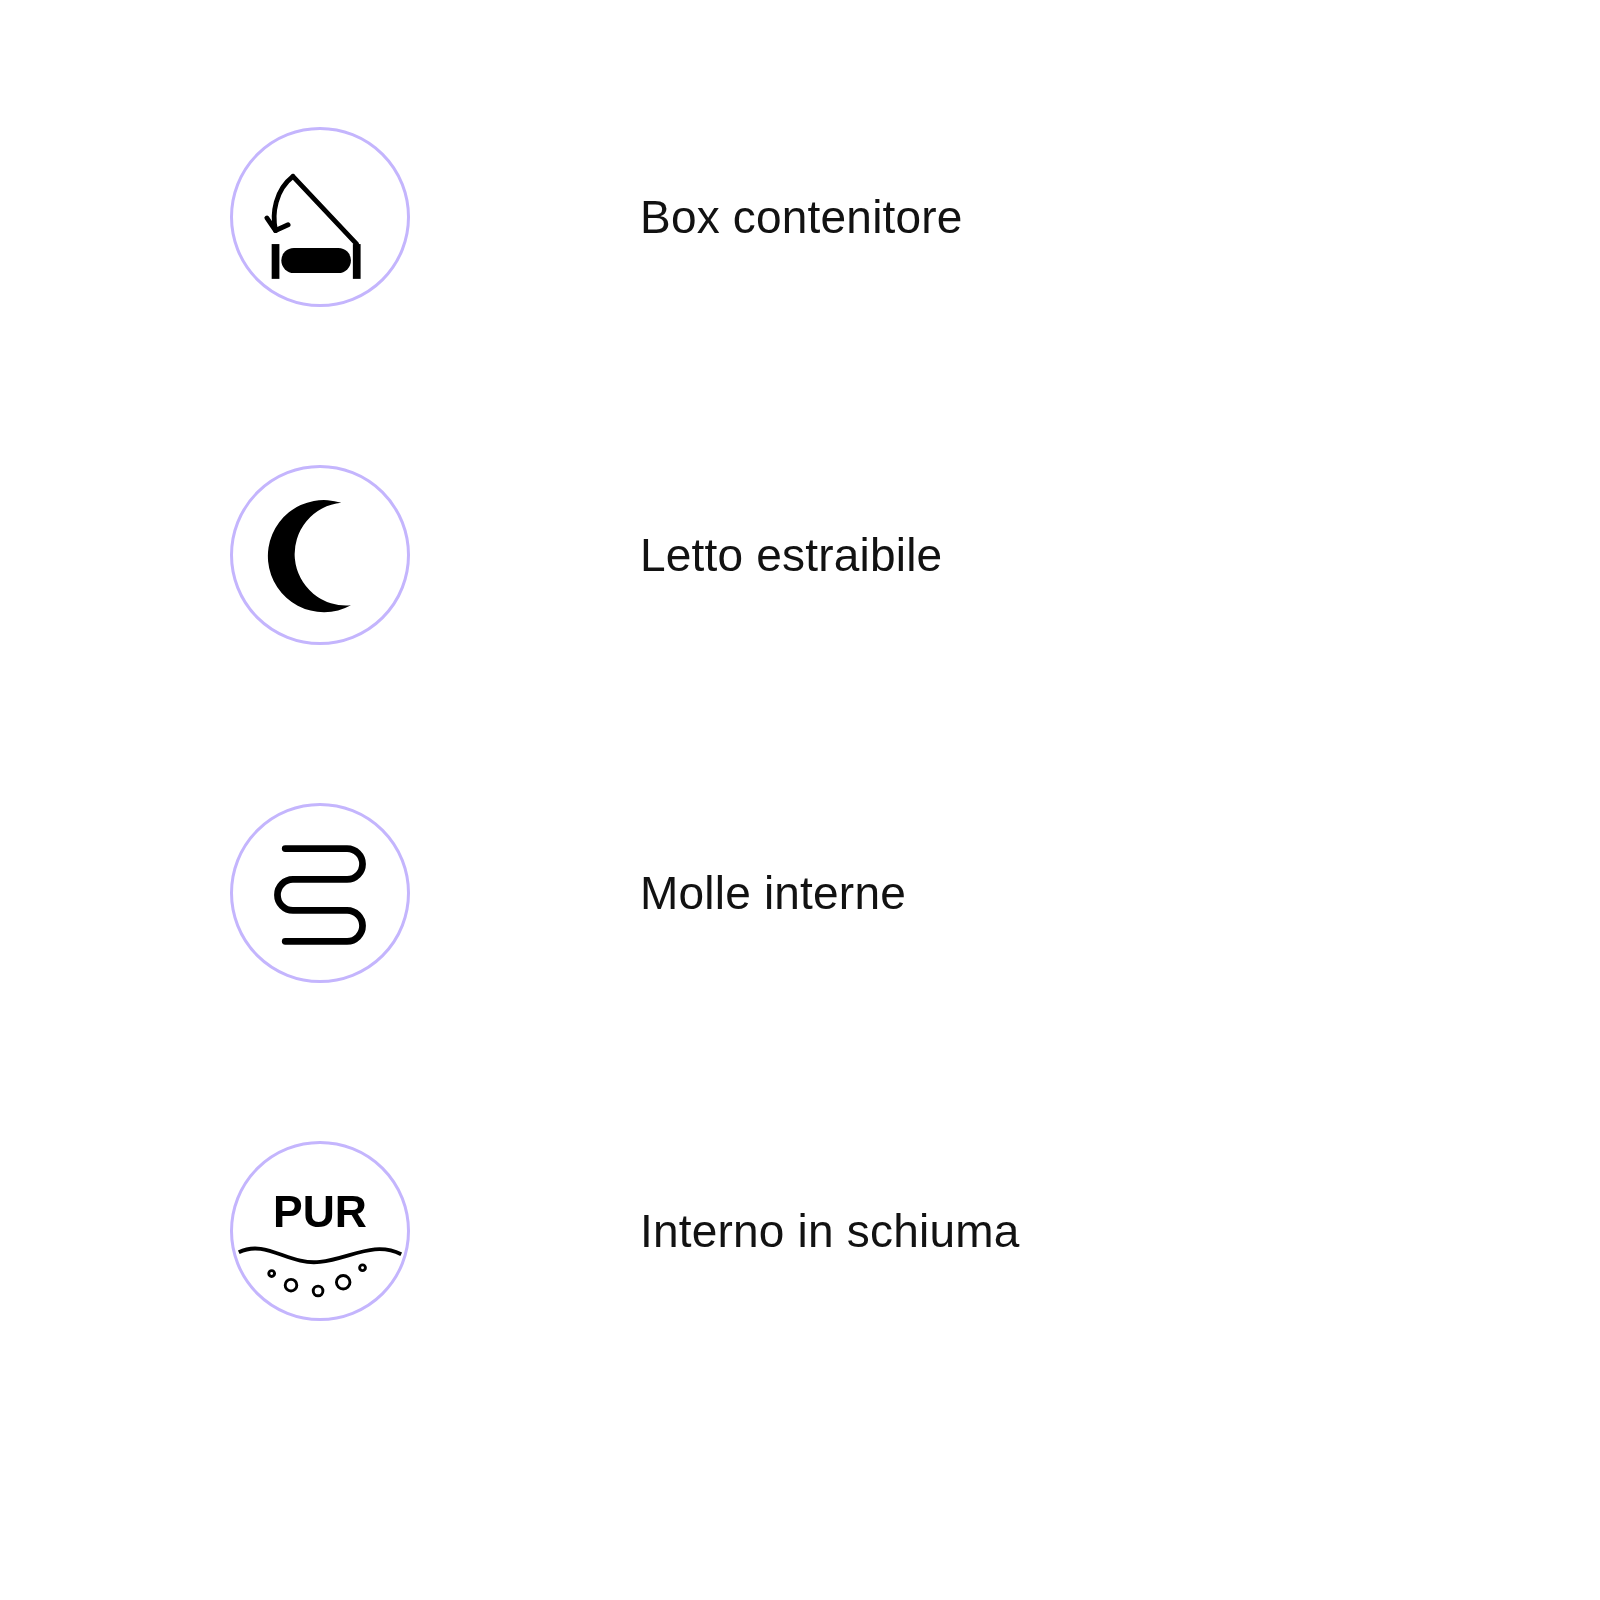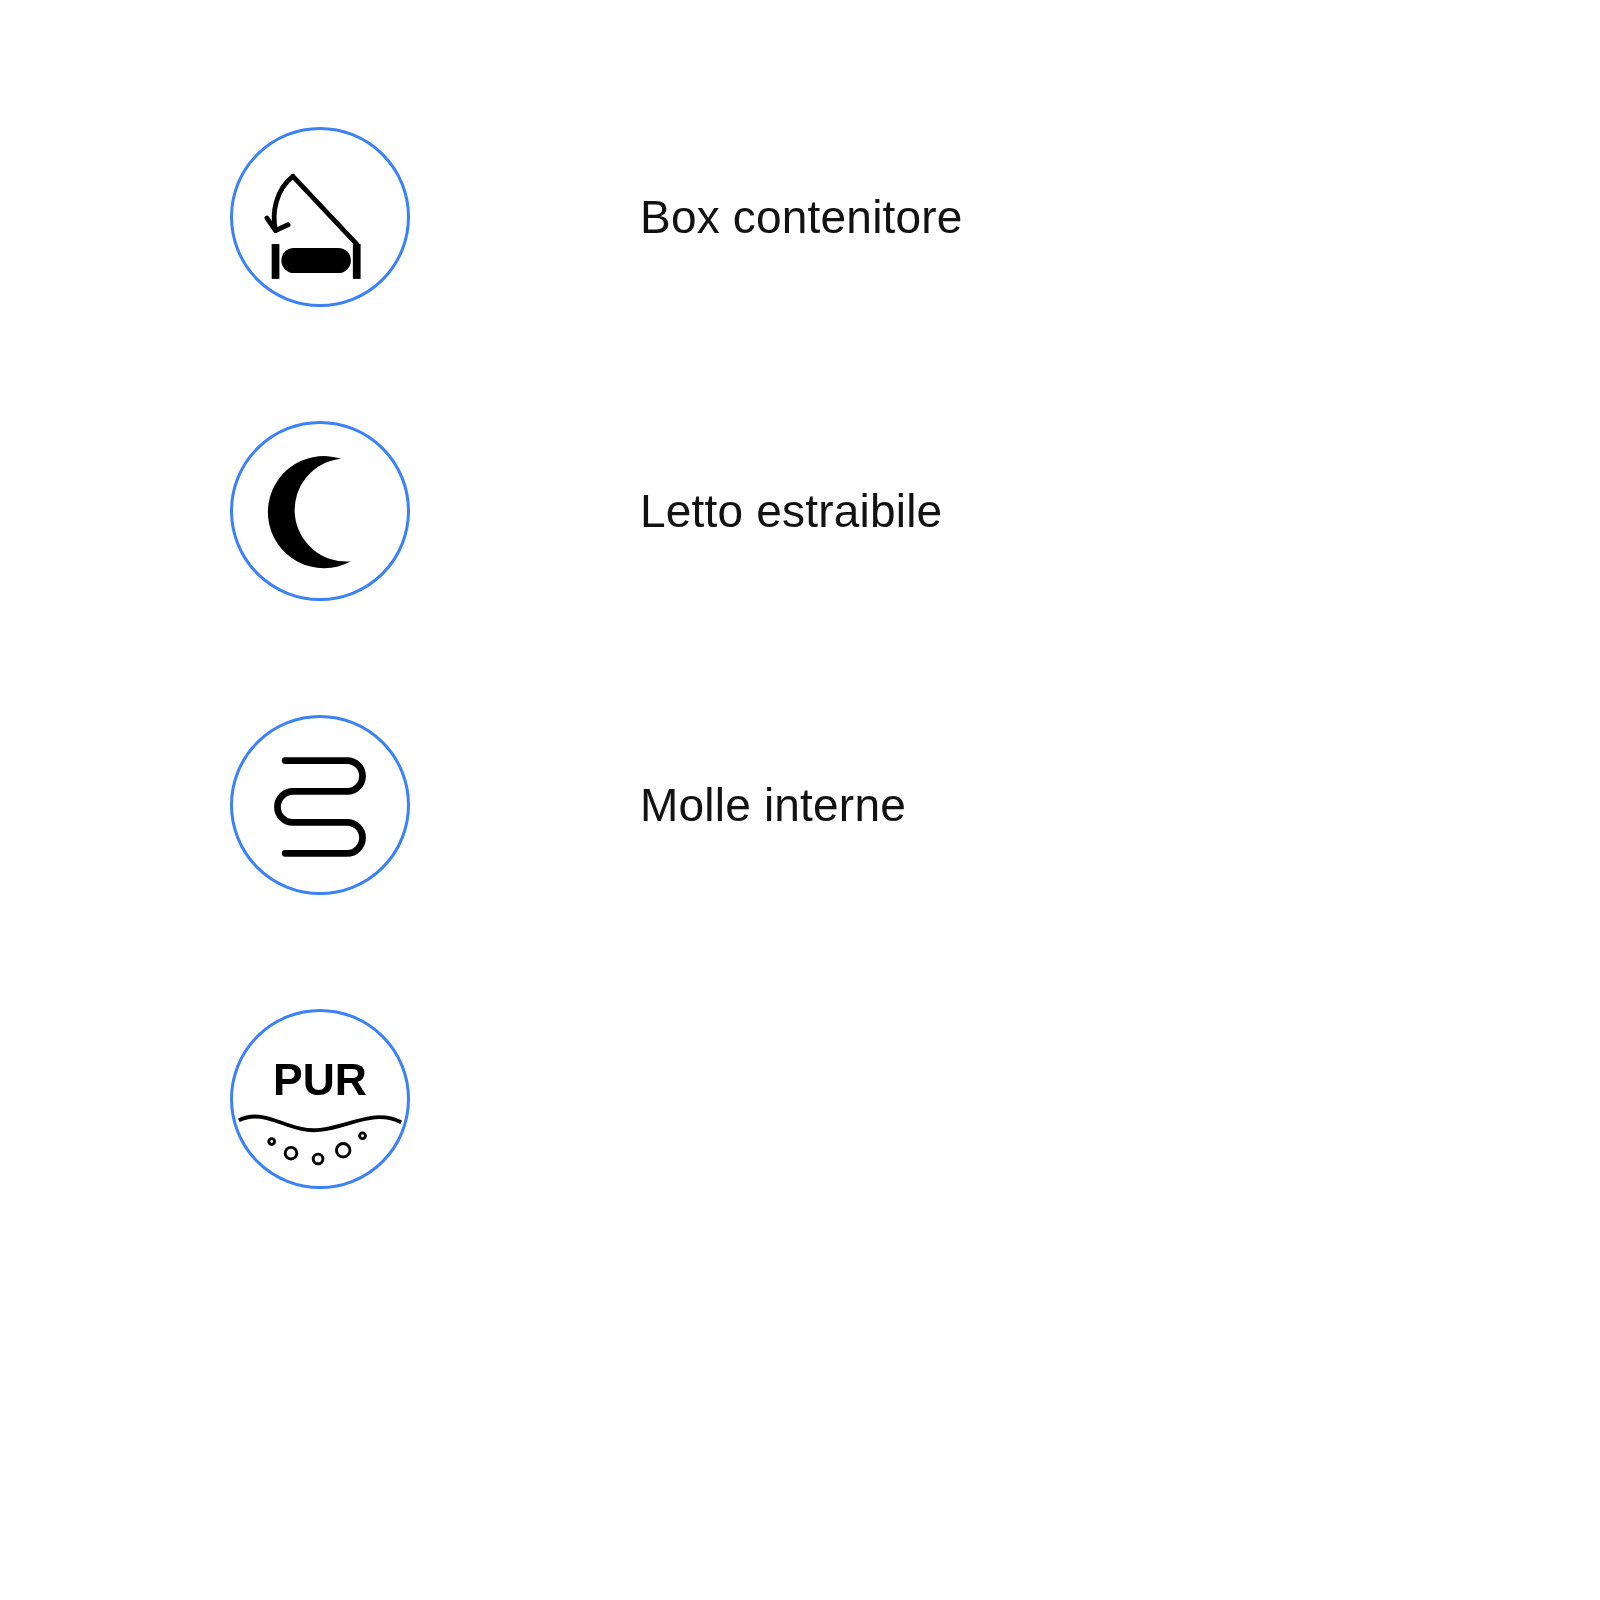"Box contenitore" .feature-list { gap: none -> 44px }
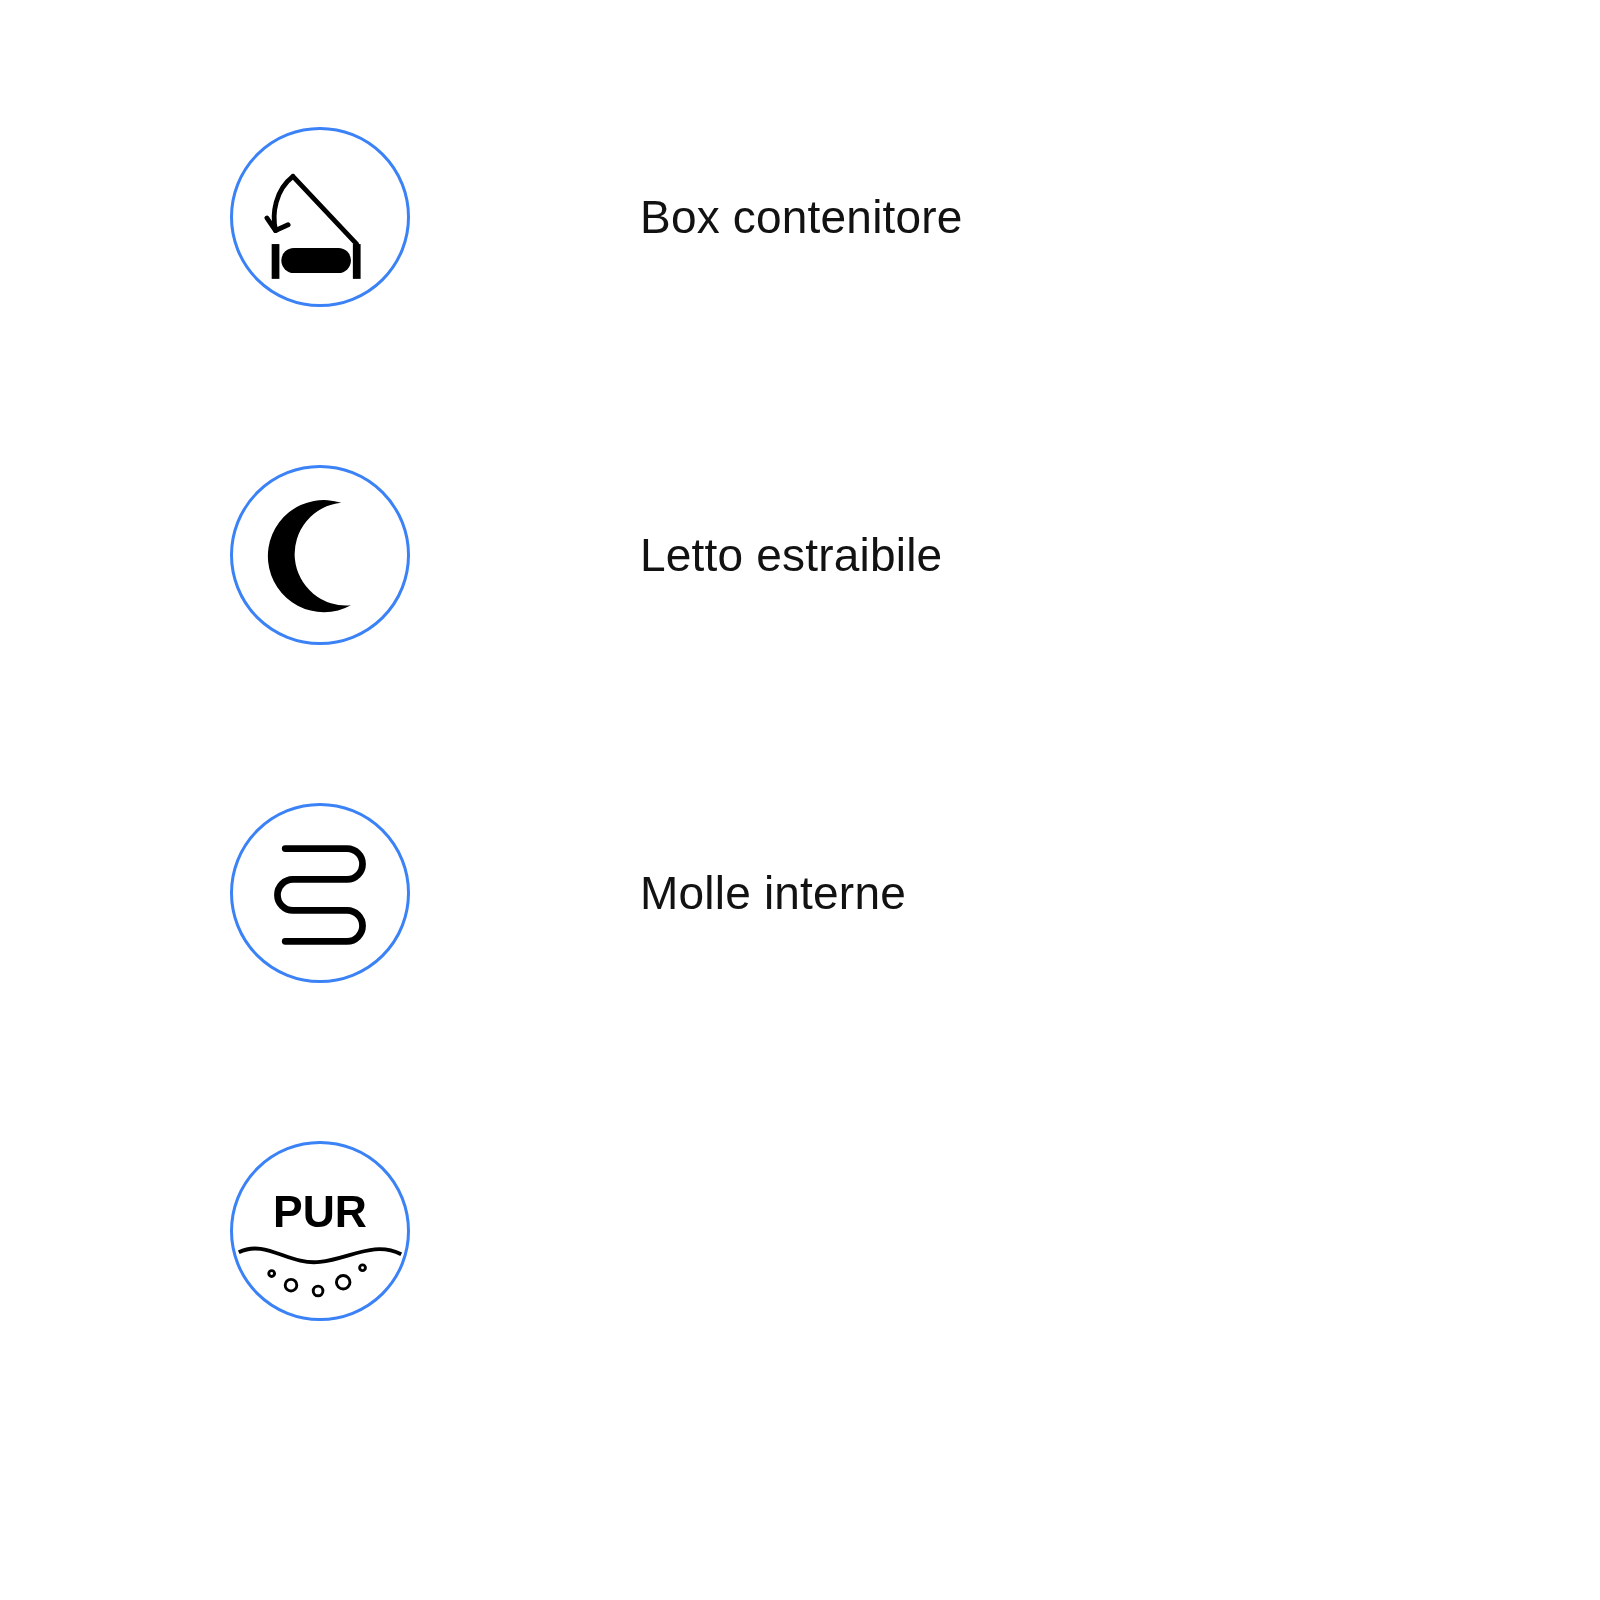"PUR" .icon-circle { border: 3px solid #3b82f6 -> 3px solid #c4b5fd }
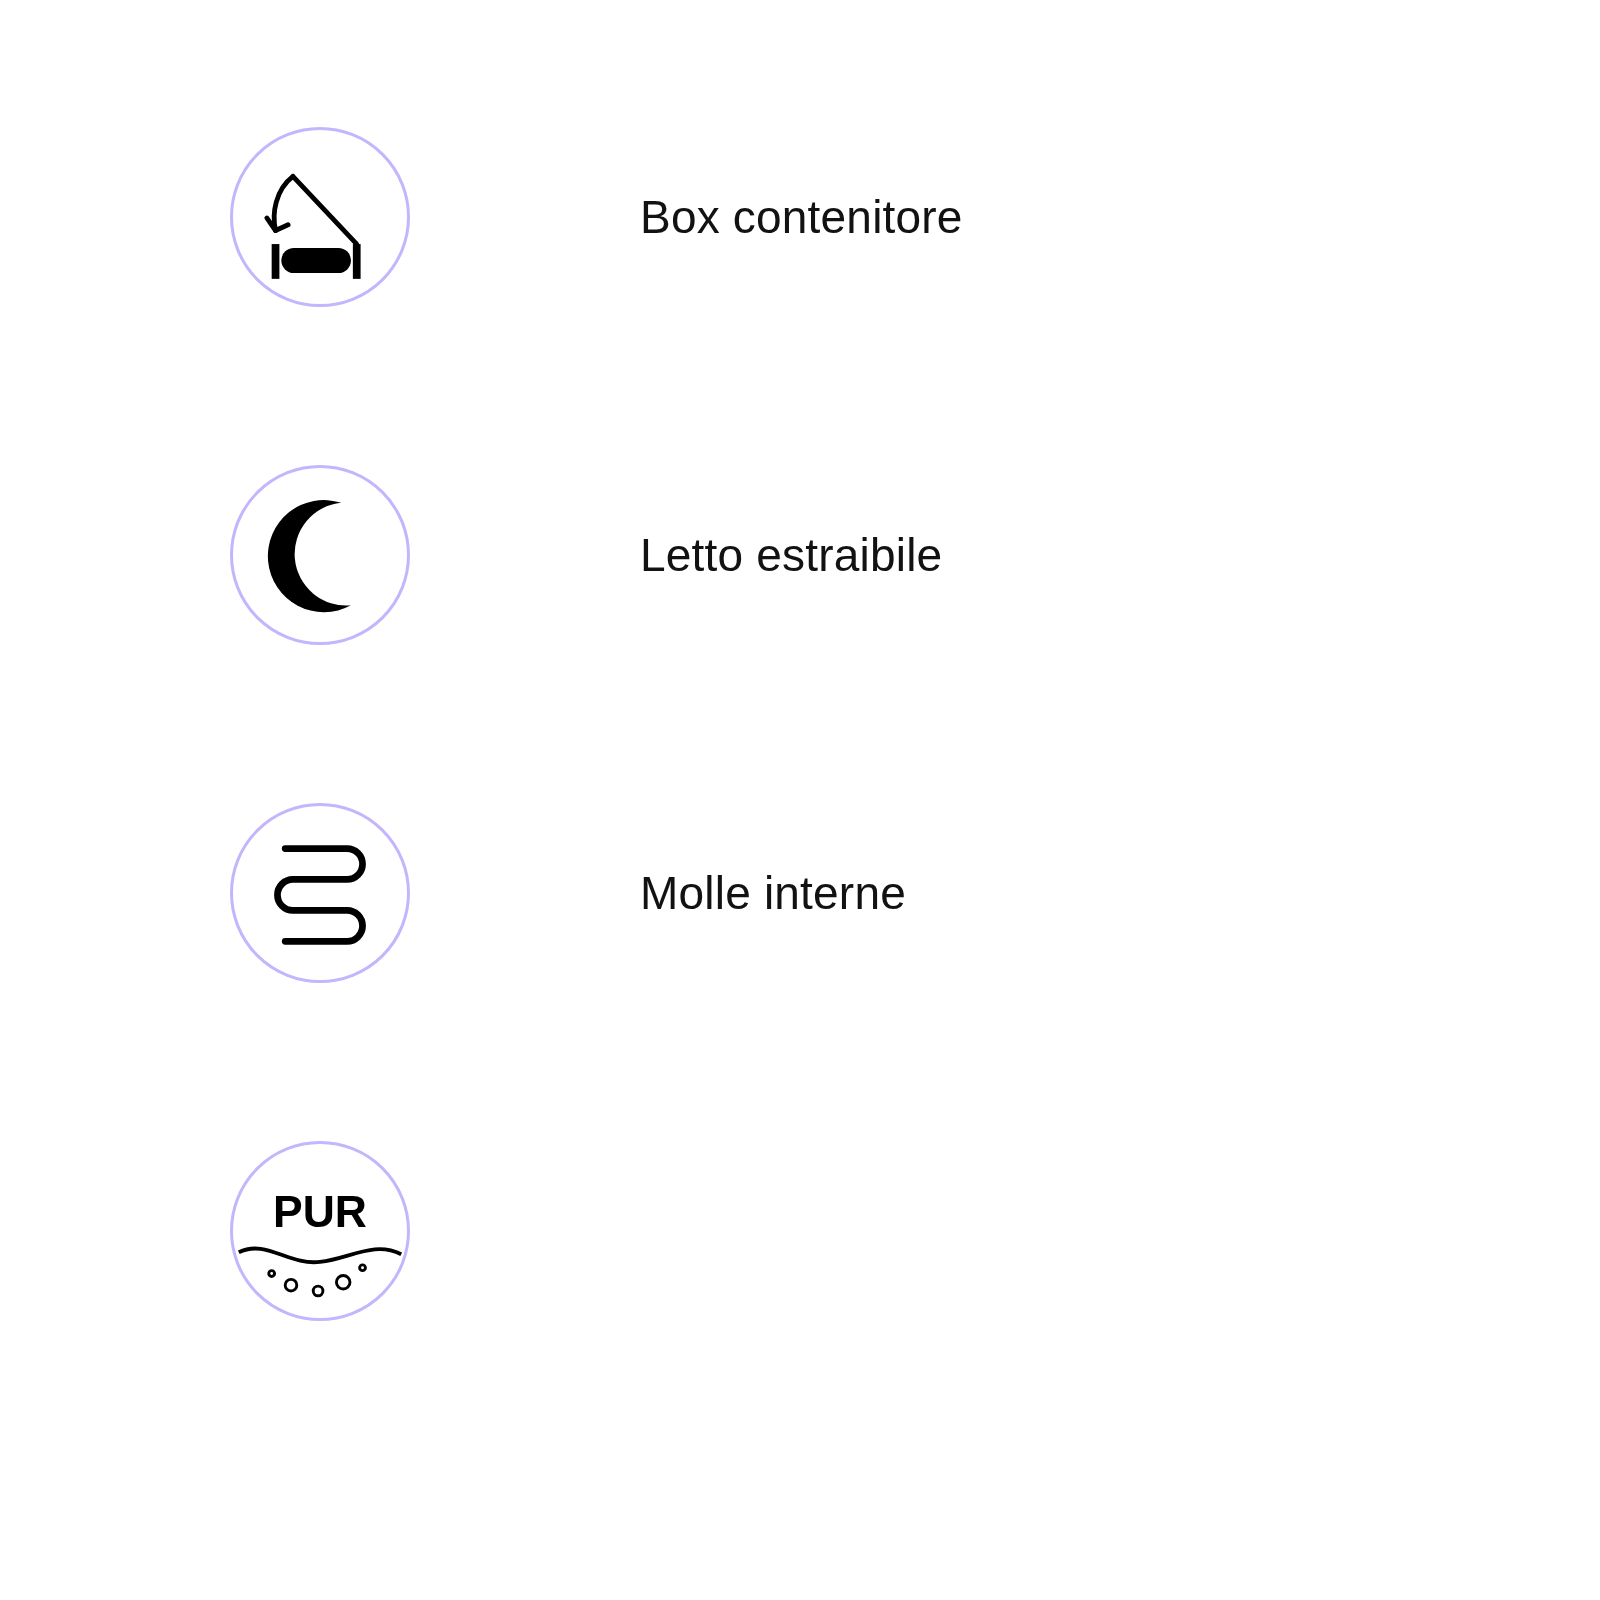"Interno in schiuma" div.label-cell { html: none -> <div>Interno in schiuma</div> }
